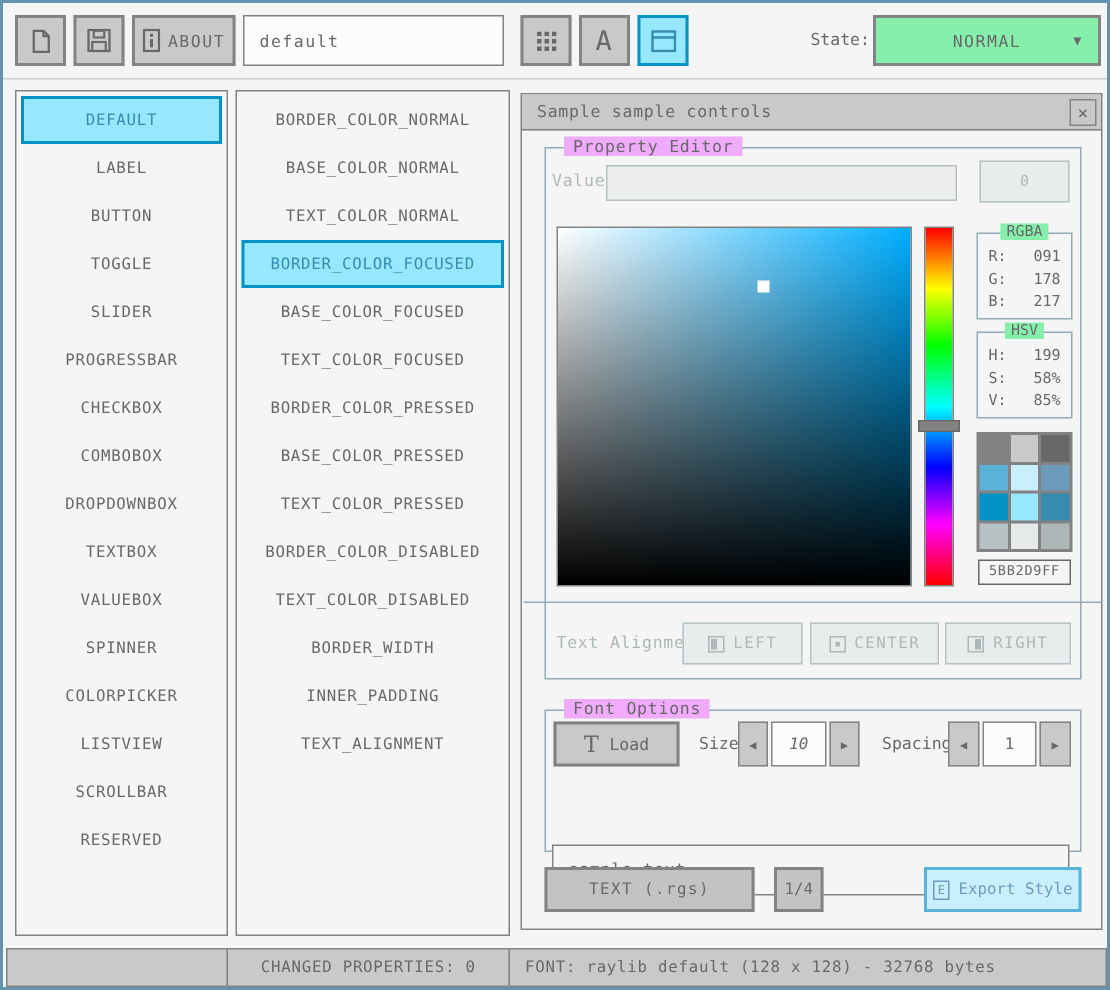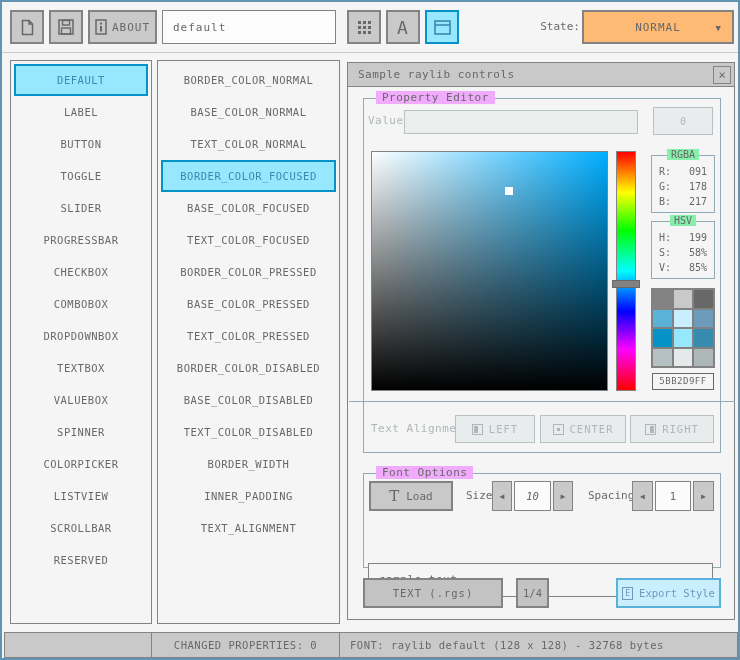"NORMAL" .dropdown { background: #fdba74 -> #86efac }
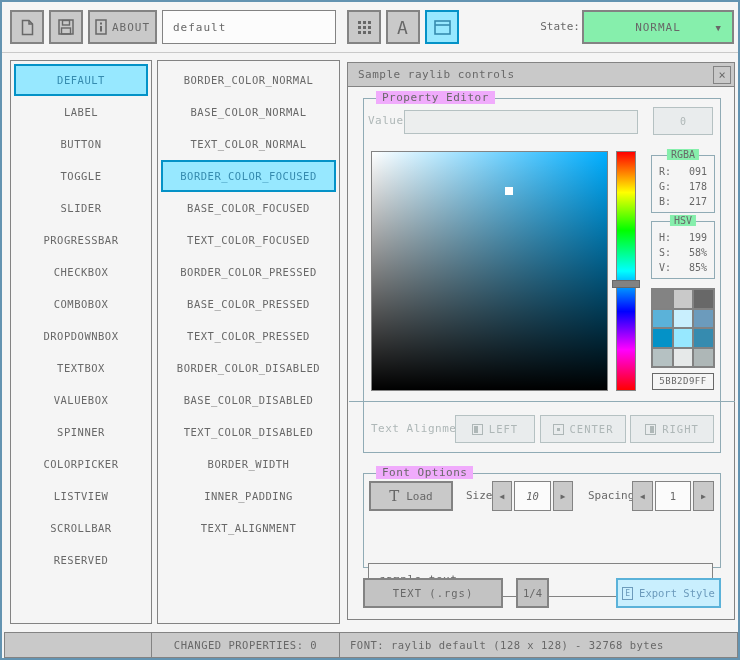"Sample raylib controls" span.title { text: raylib -> sample }
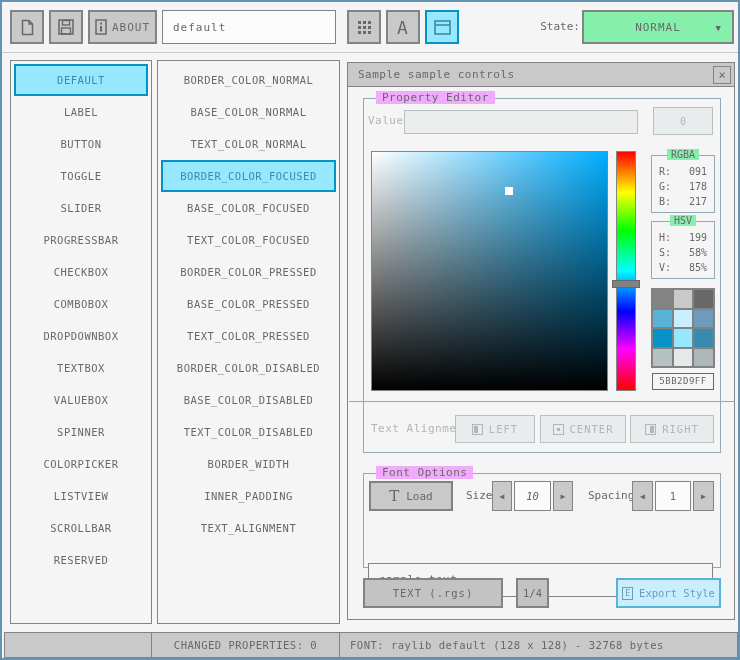"BASE_COLOR_DISABLED" div.list-item { html: <div>BASE_COLOR_DISABLED</div> -> none }
